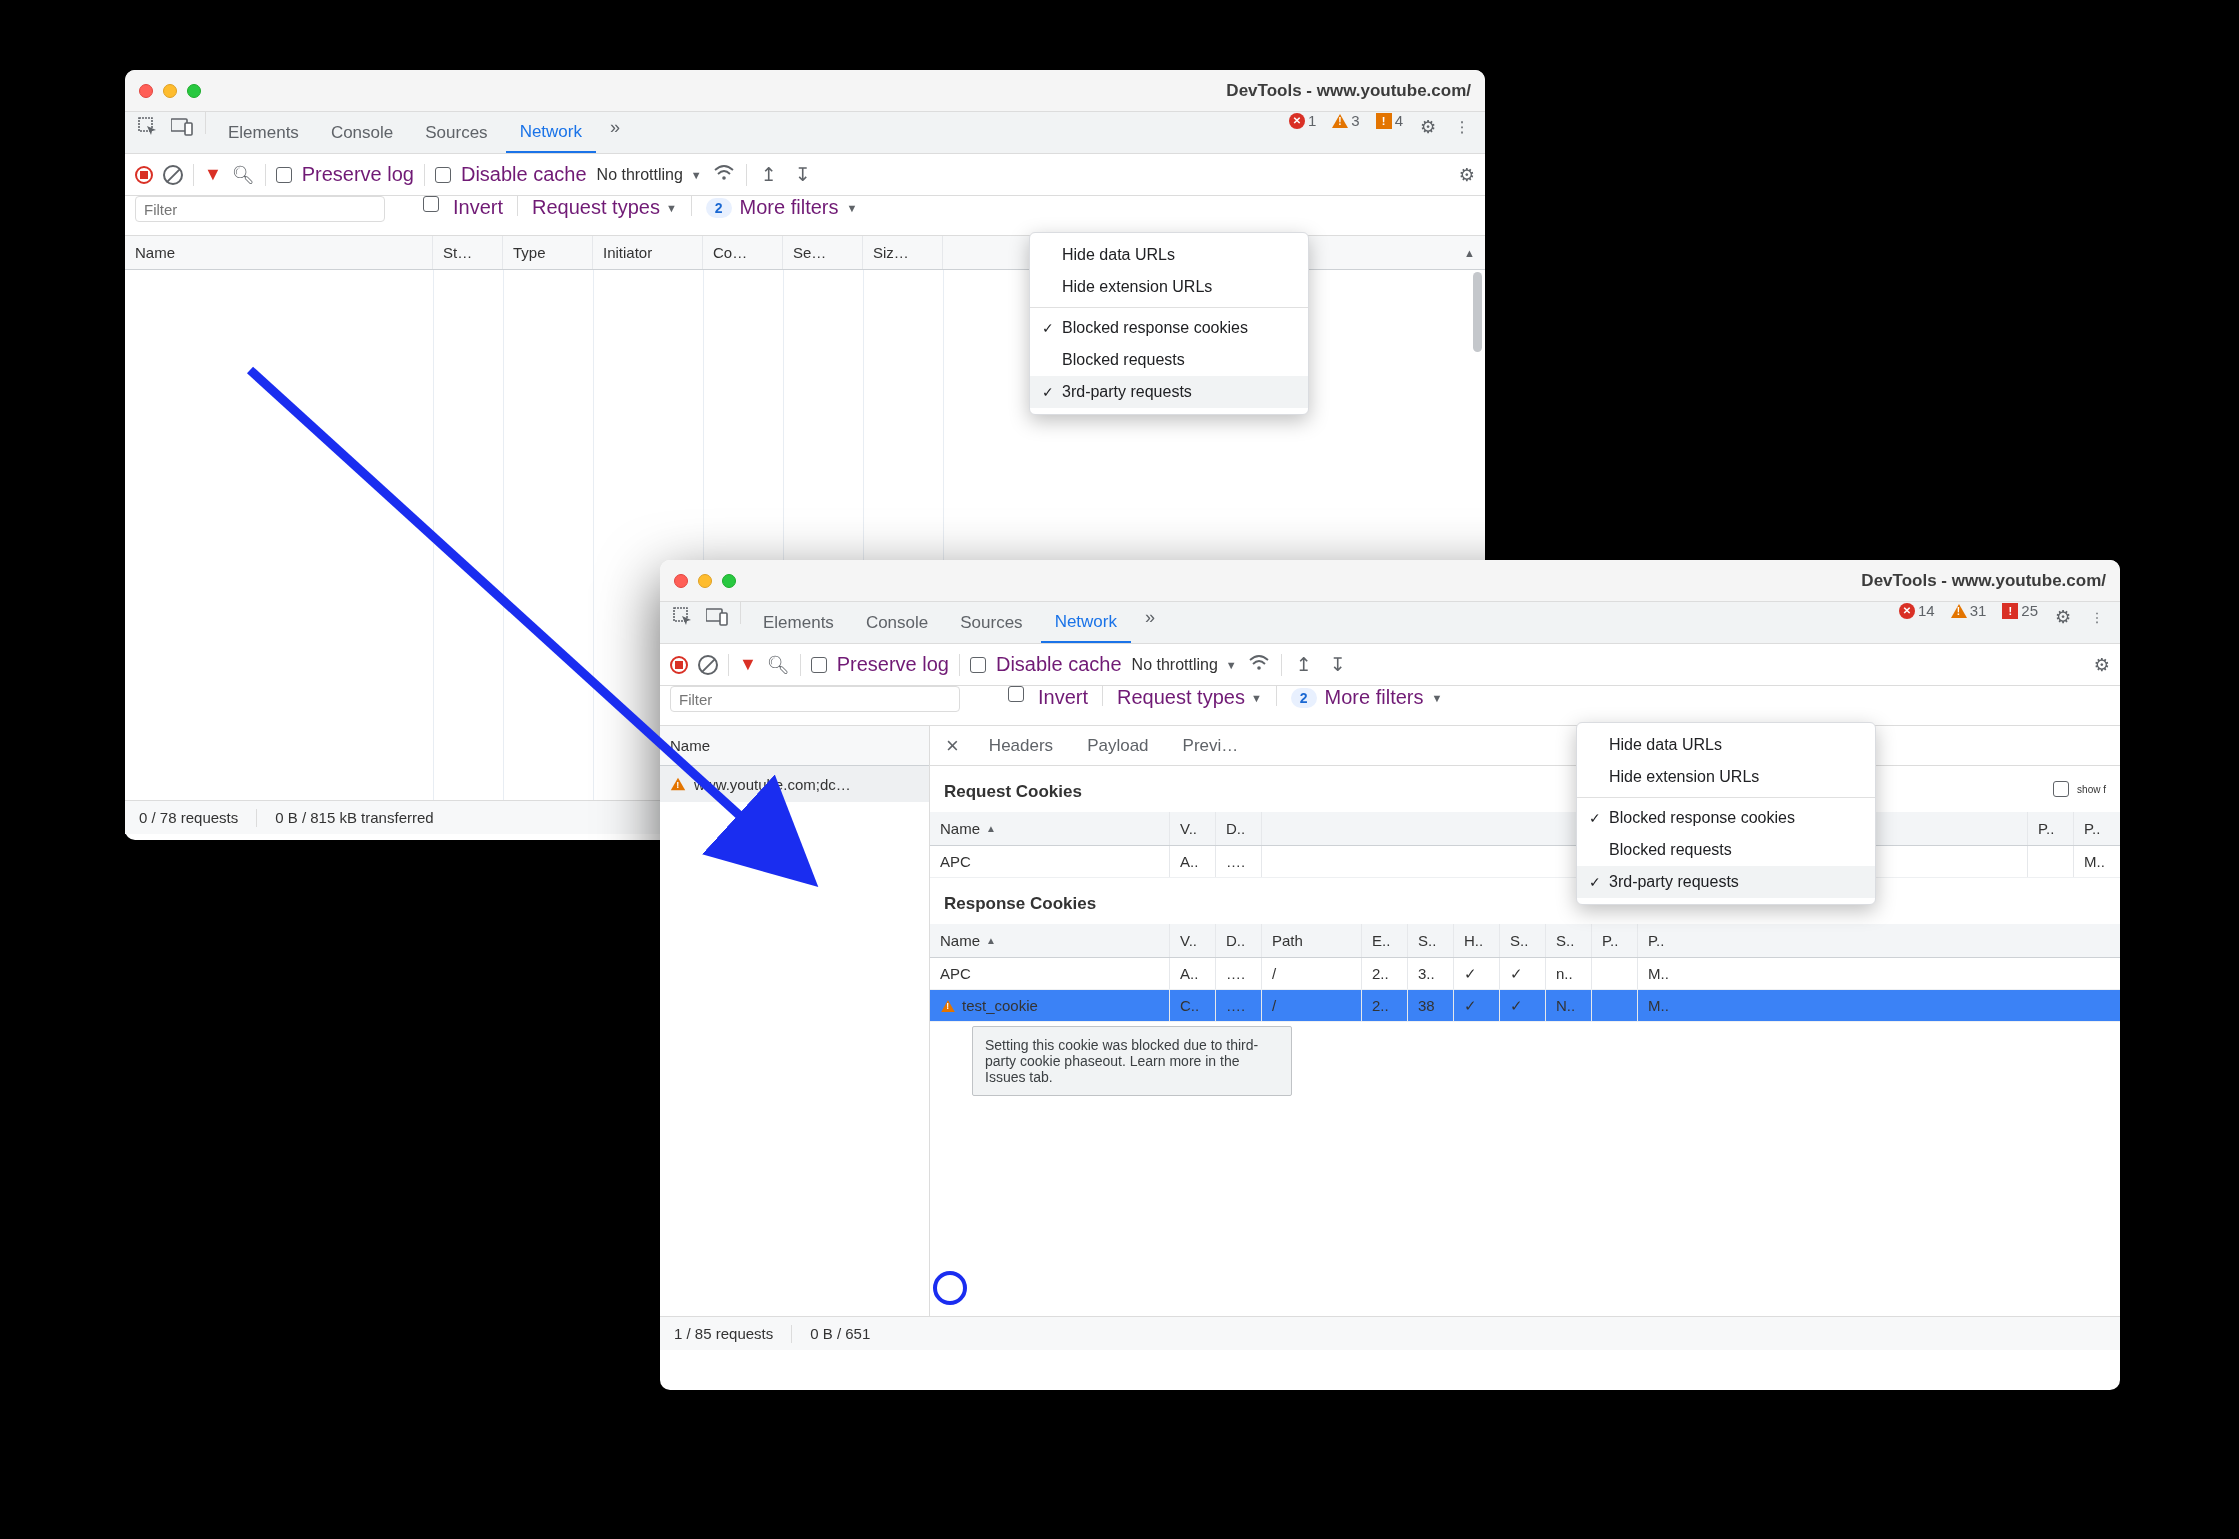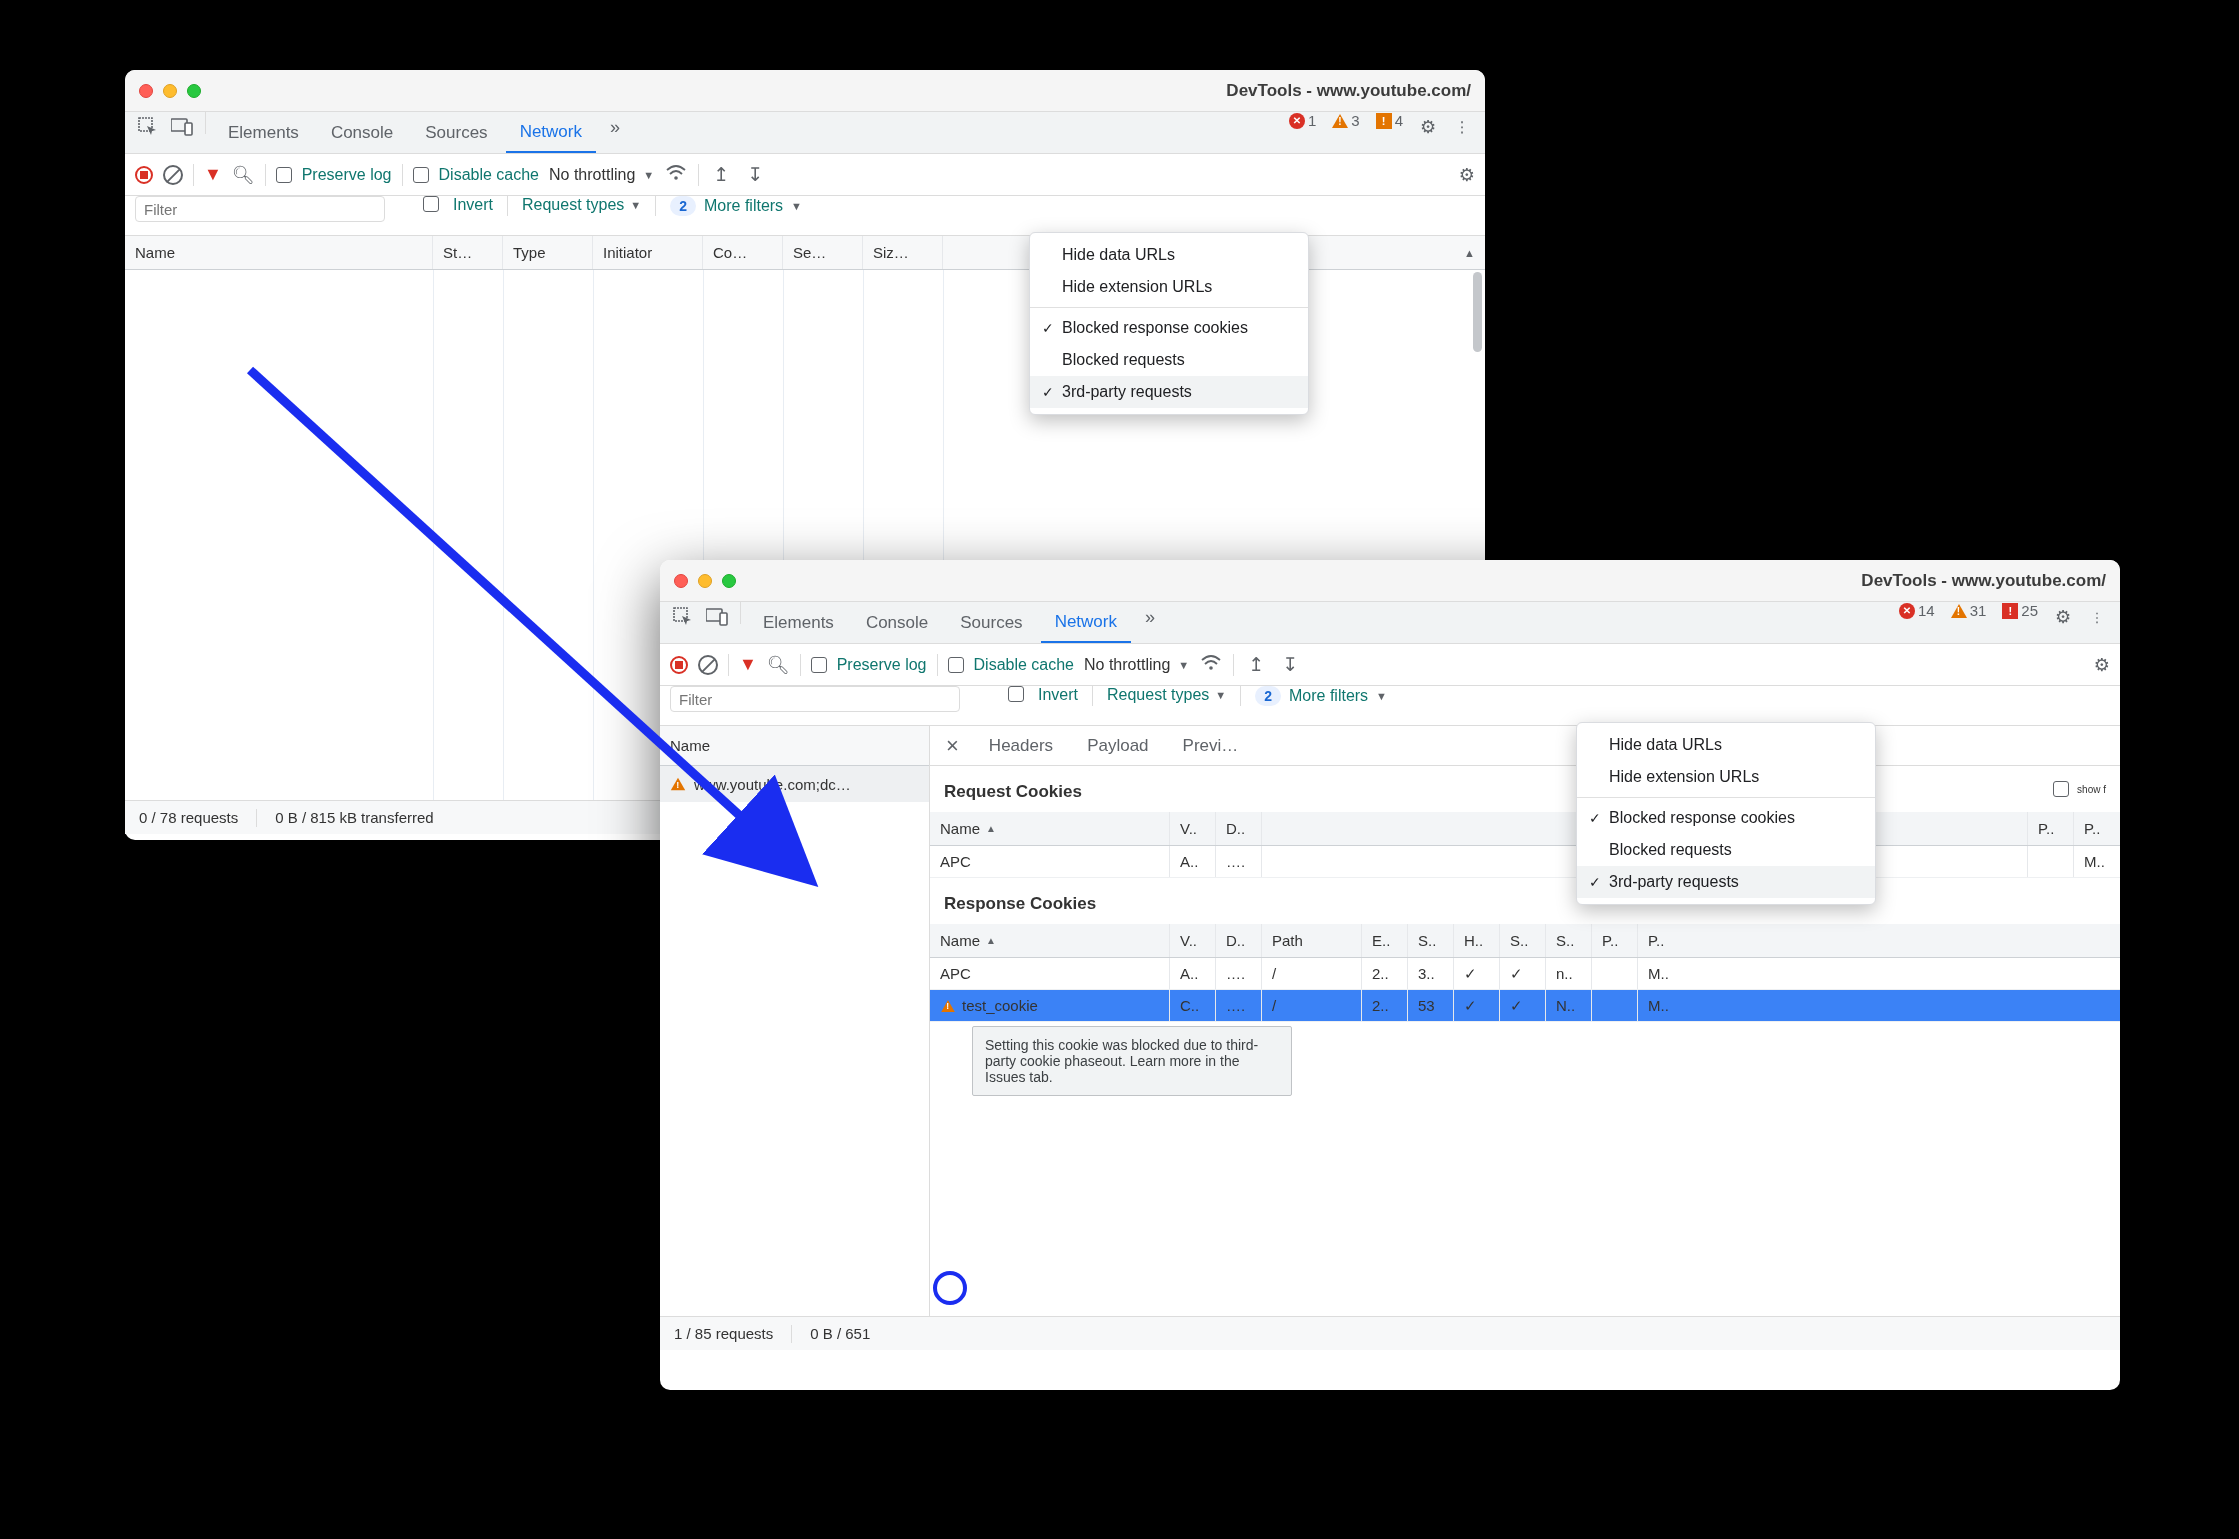"Preserve log" .lbl { color: #0f766e -> #701a75; font-size: 16px -> 20px }
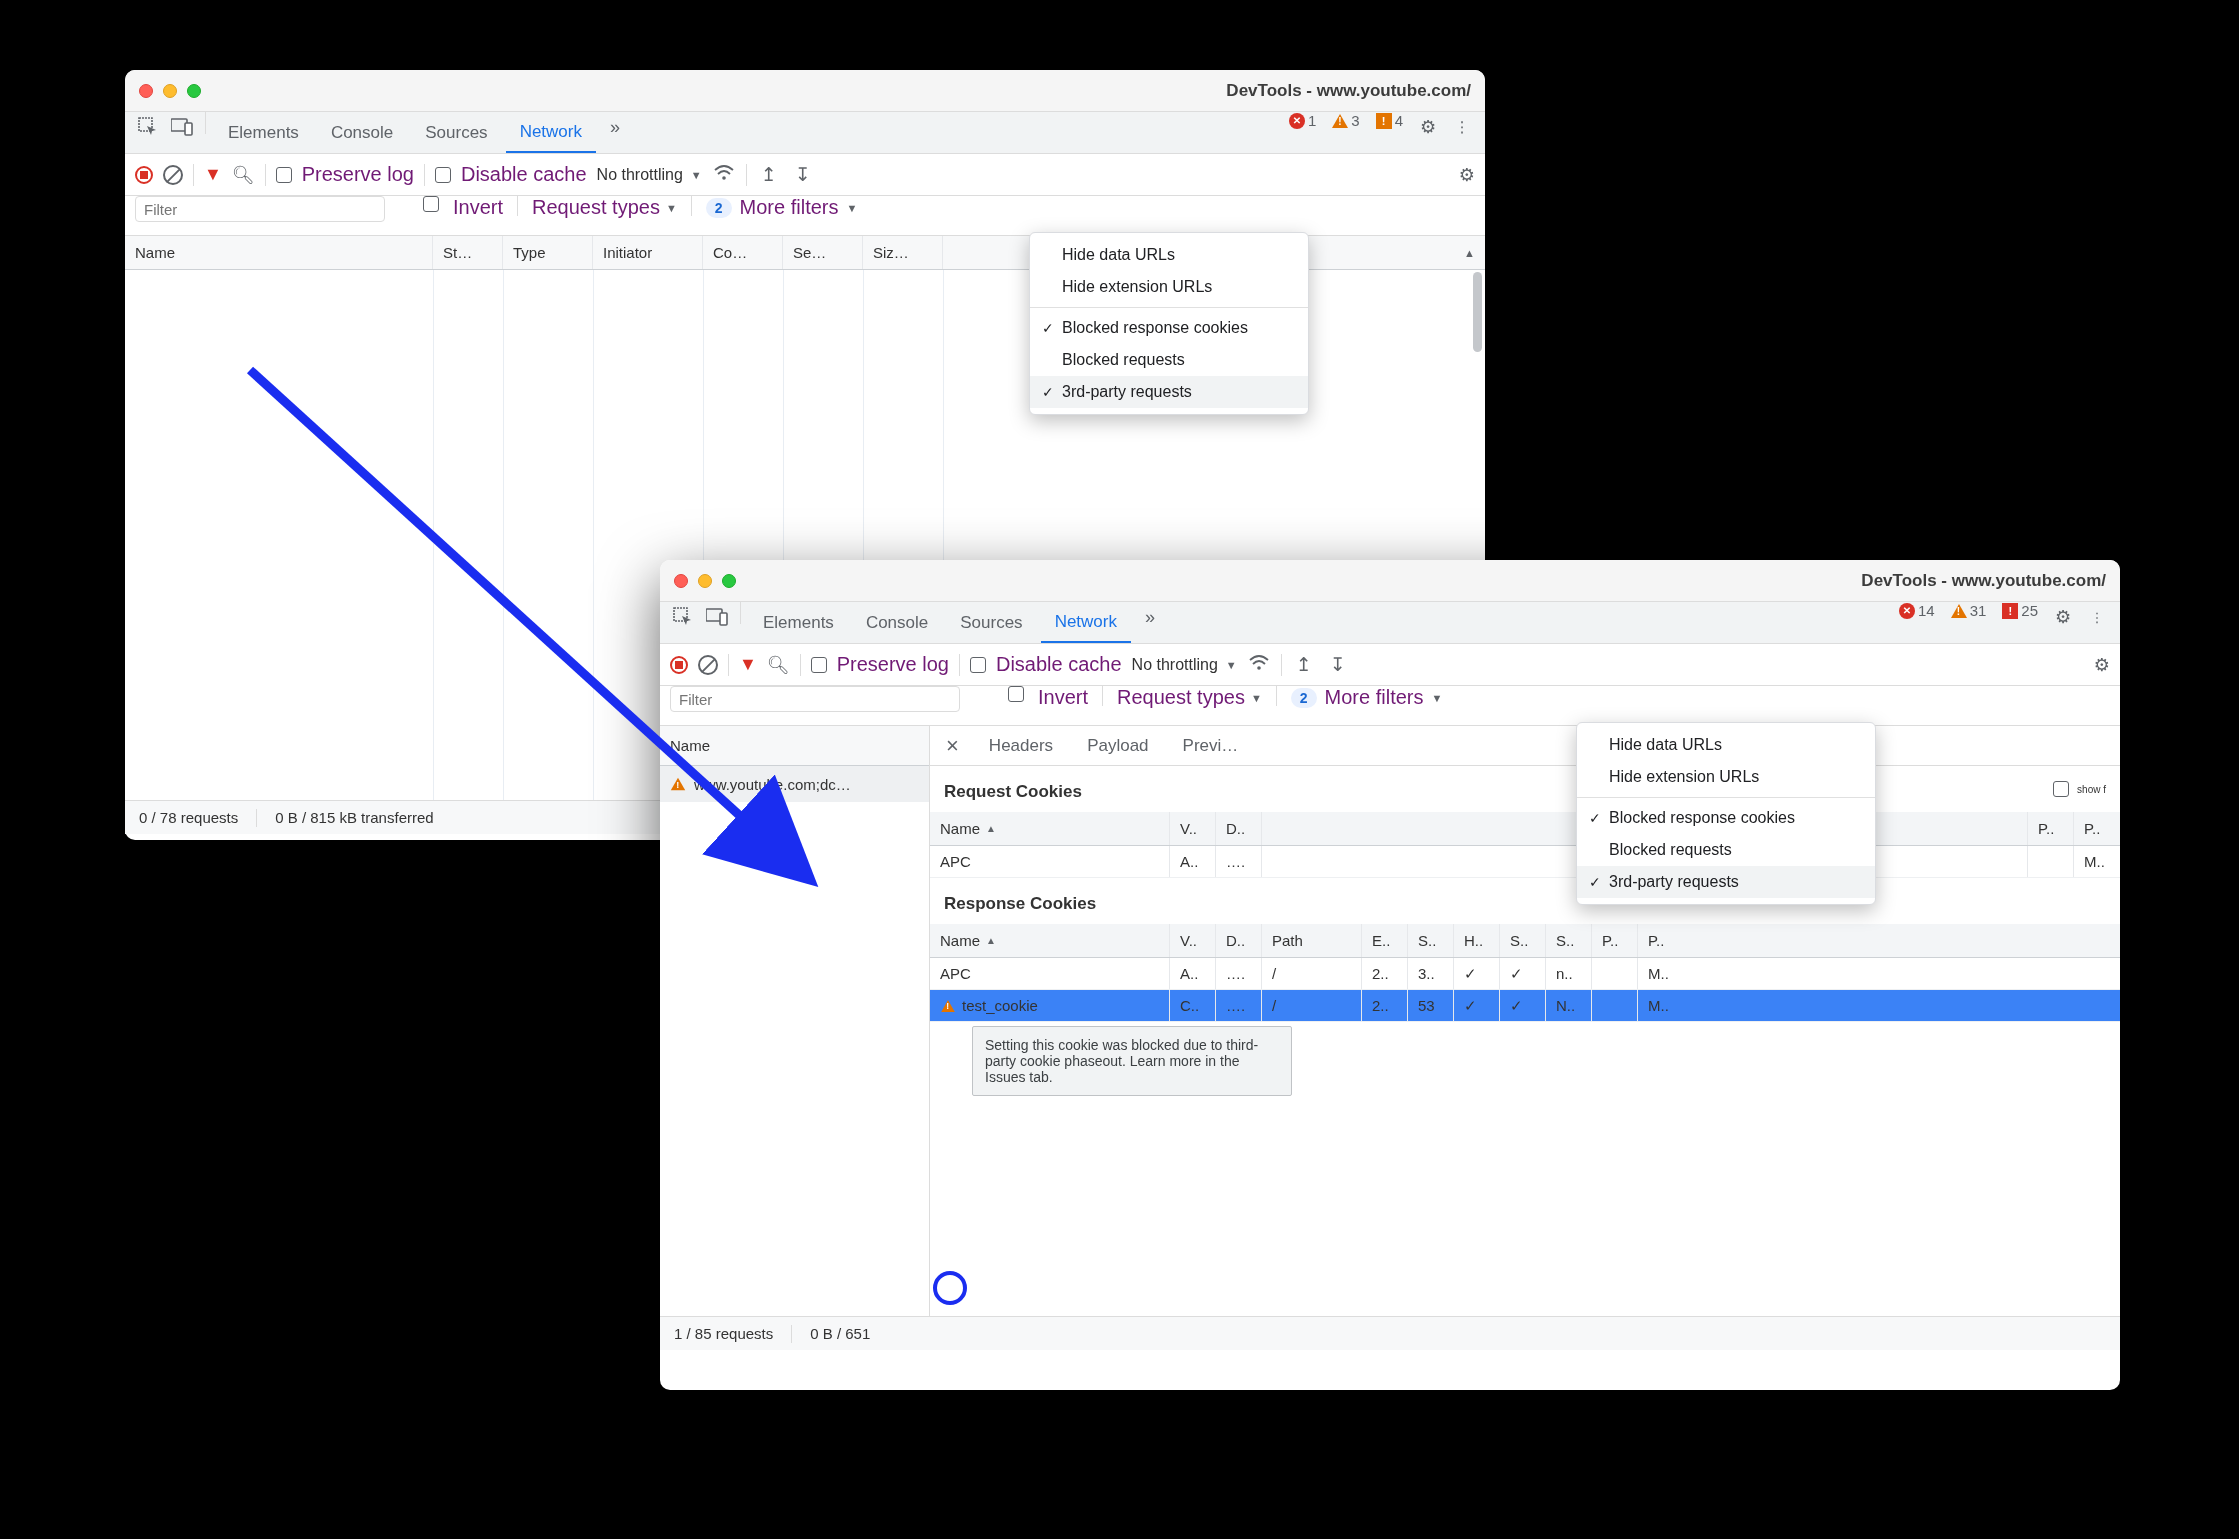"53" div.col { text: 53 -> 38 }
